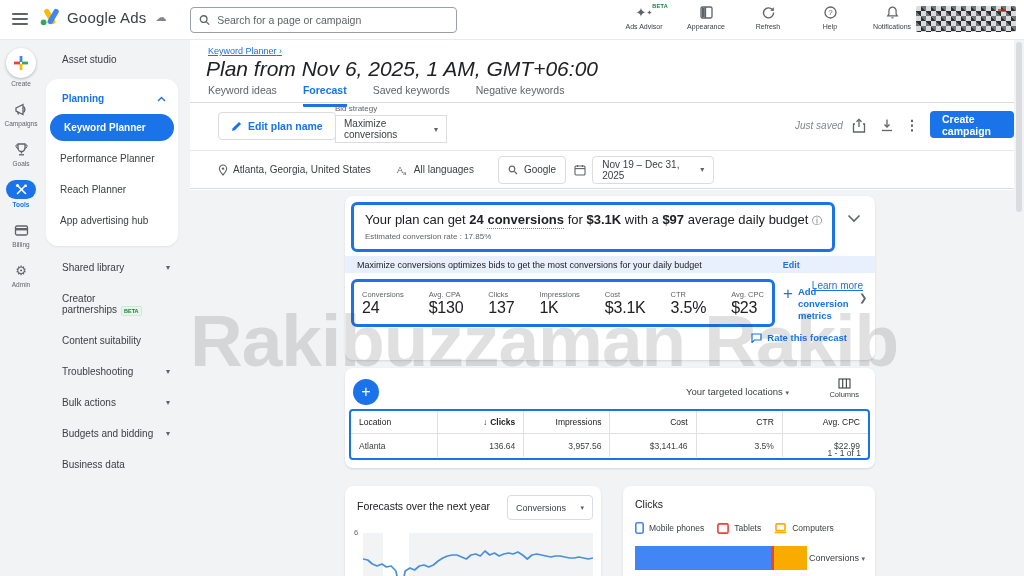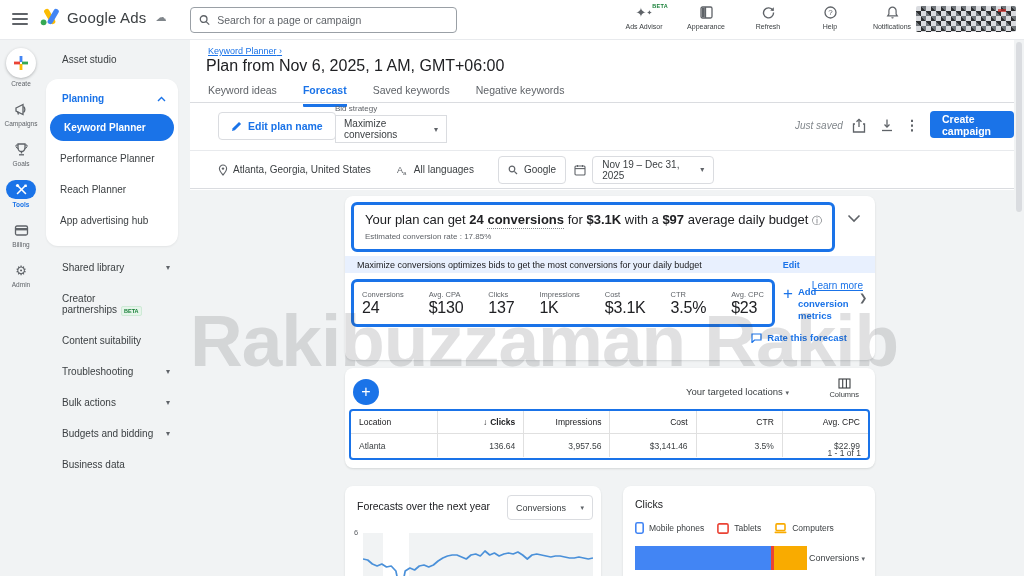"Plan from Nov 6, 2025," #page-title { font-size: 16px -> 21px; font-style: none -> italic }
